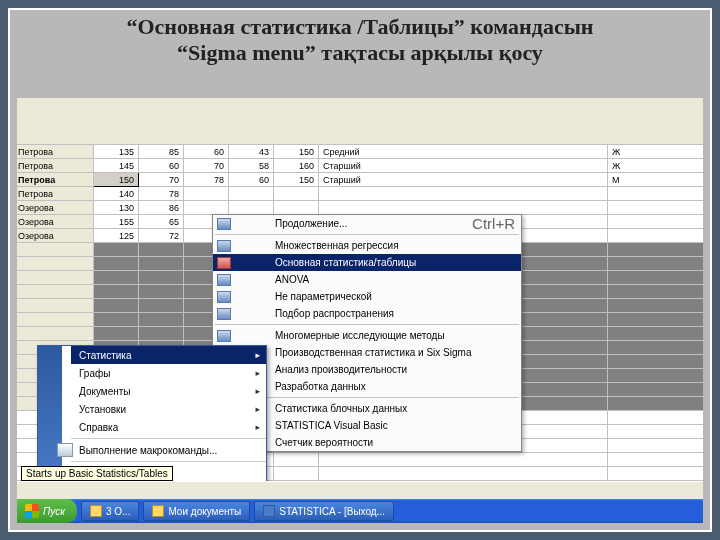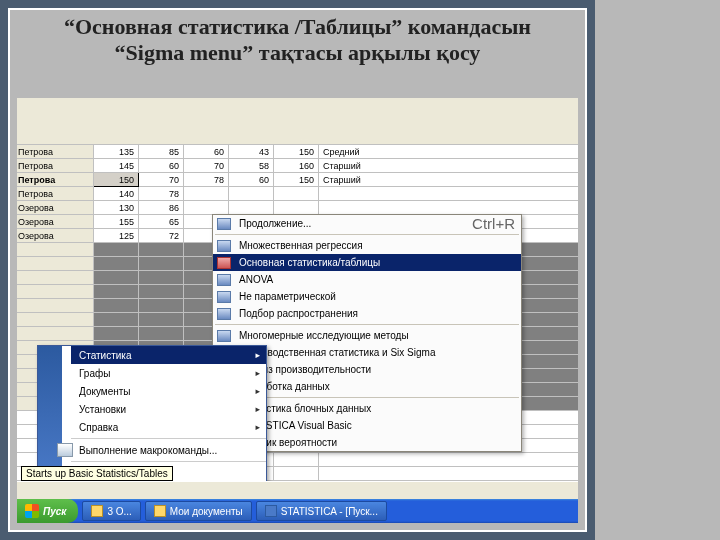"“Основная статистика /Таблицы”" .slide { width: 595px -> 720px }
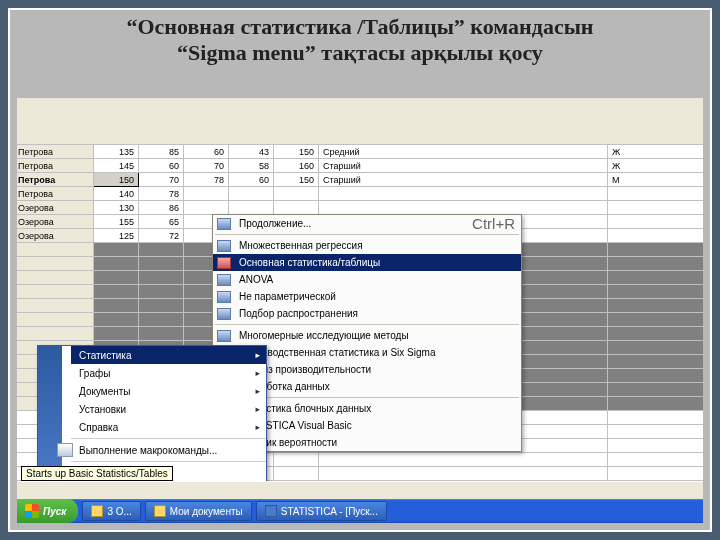"Продолжение..." .submenu .row { gap: none -> 36px }
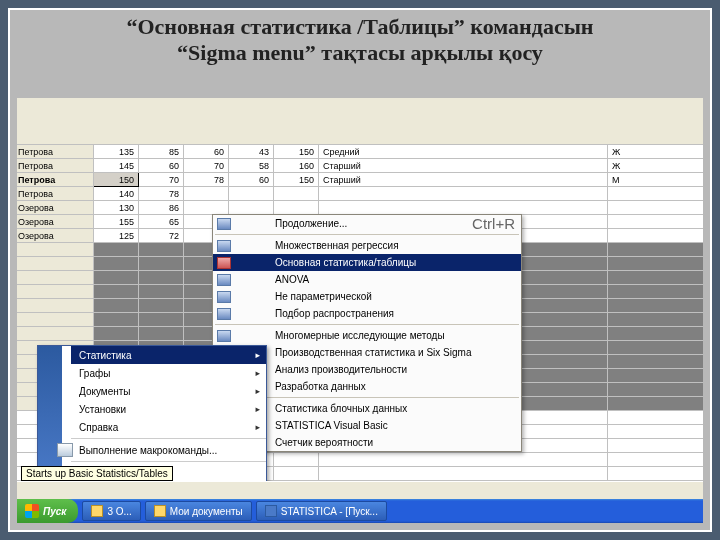"Пуск" .taskbar .startbtn { font-weight: bold -> normal }
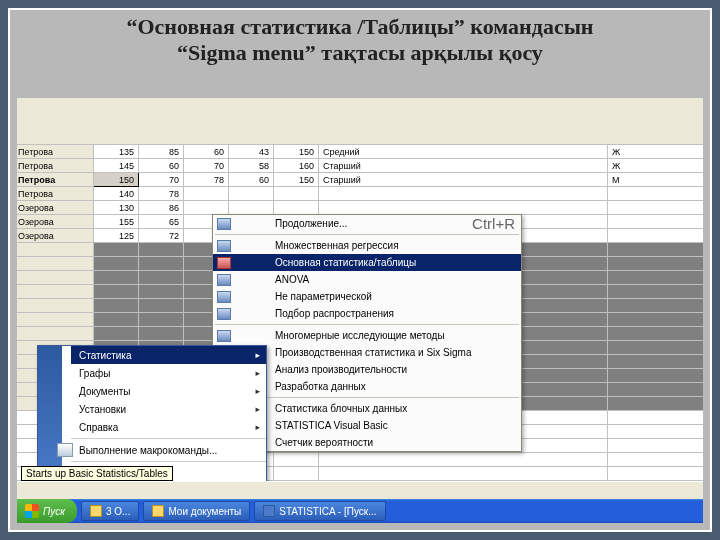"STATISTICA - [Пуск..." span { text: Пуск -> Выход }
